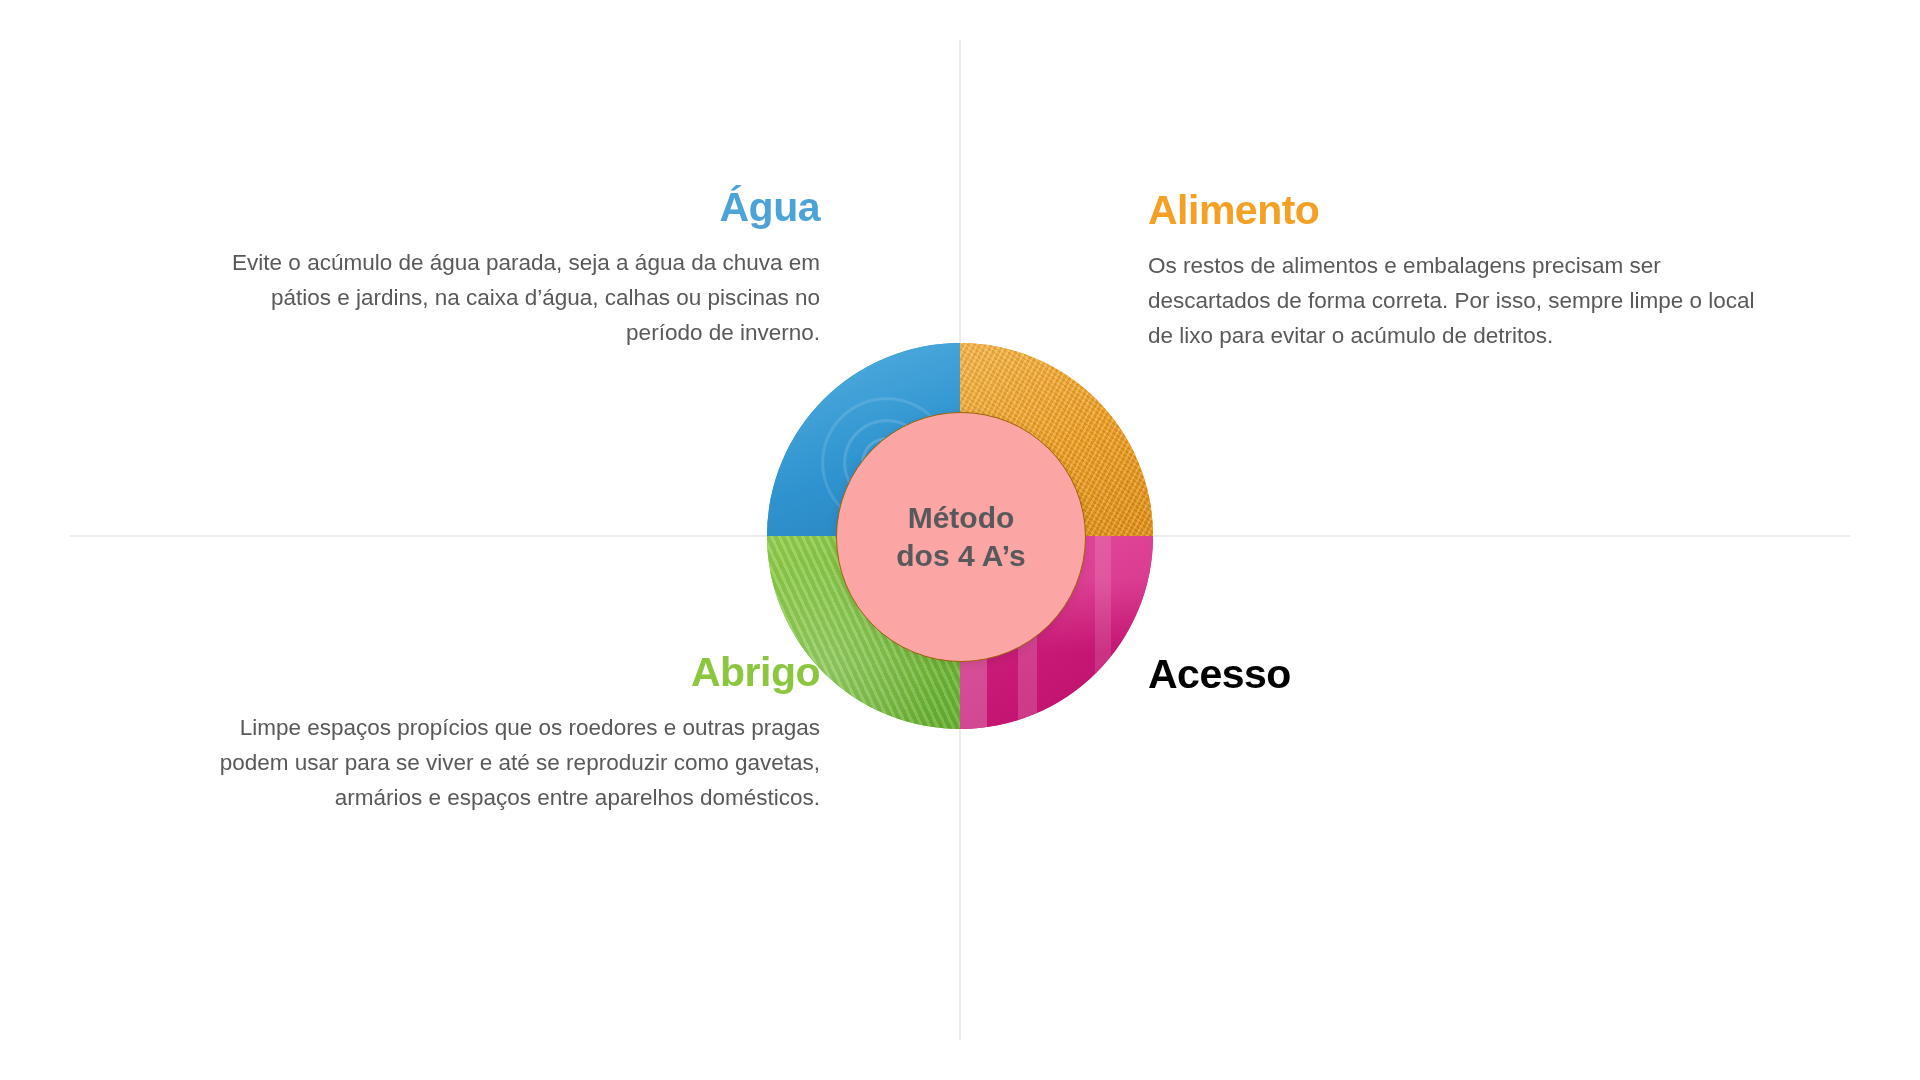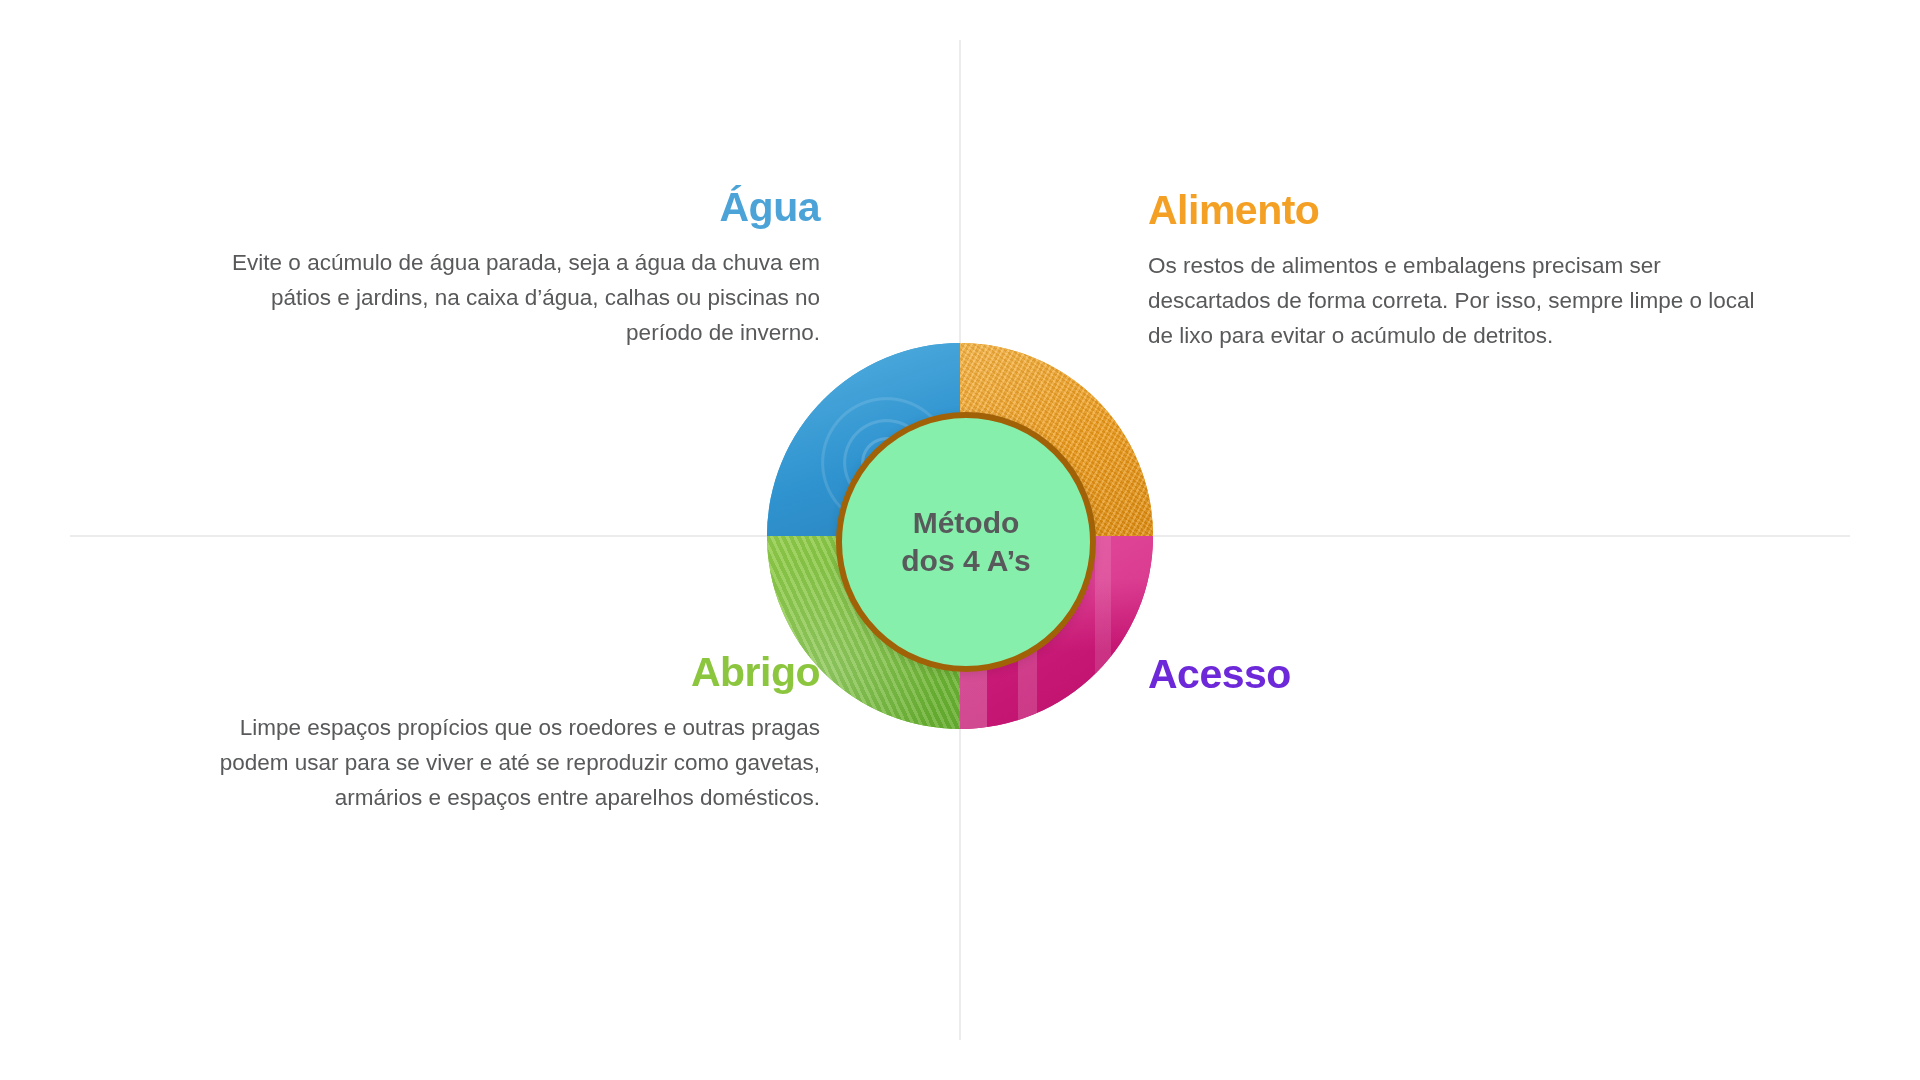"Método" .donut-hole { background: #86efac -> #fca5a5; border: 6px solid #a16207 -> 1px solid #a16207 }
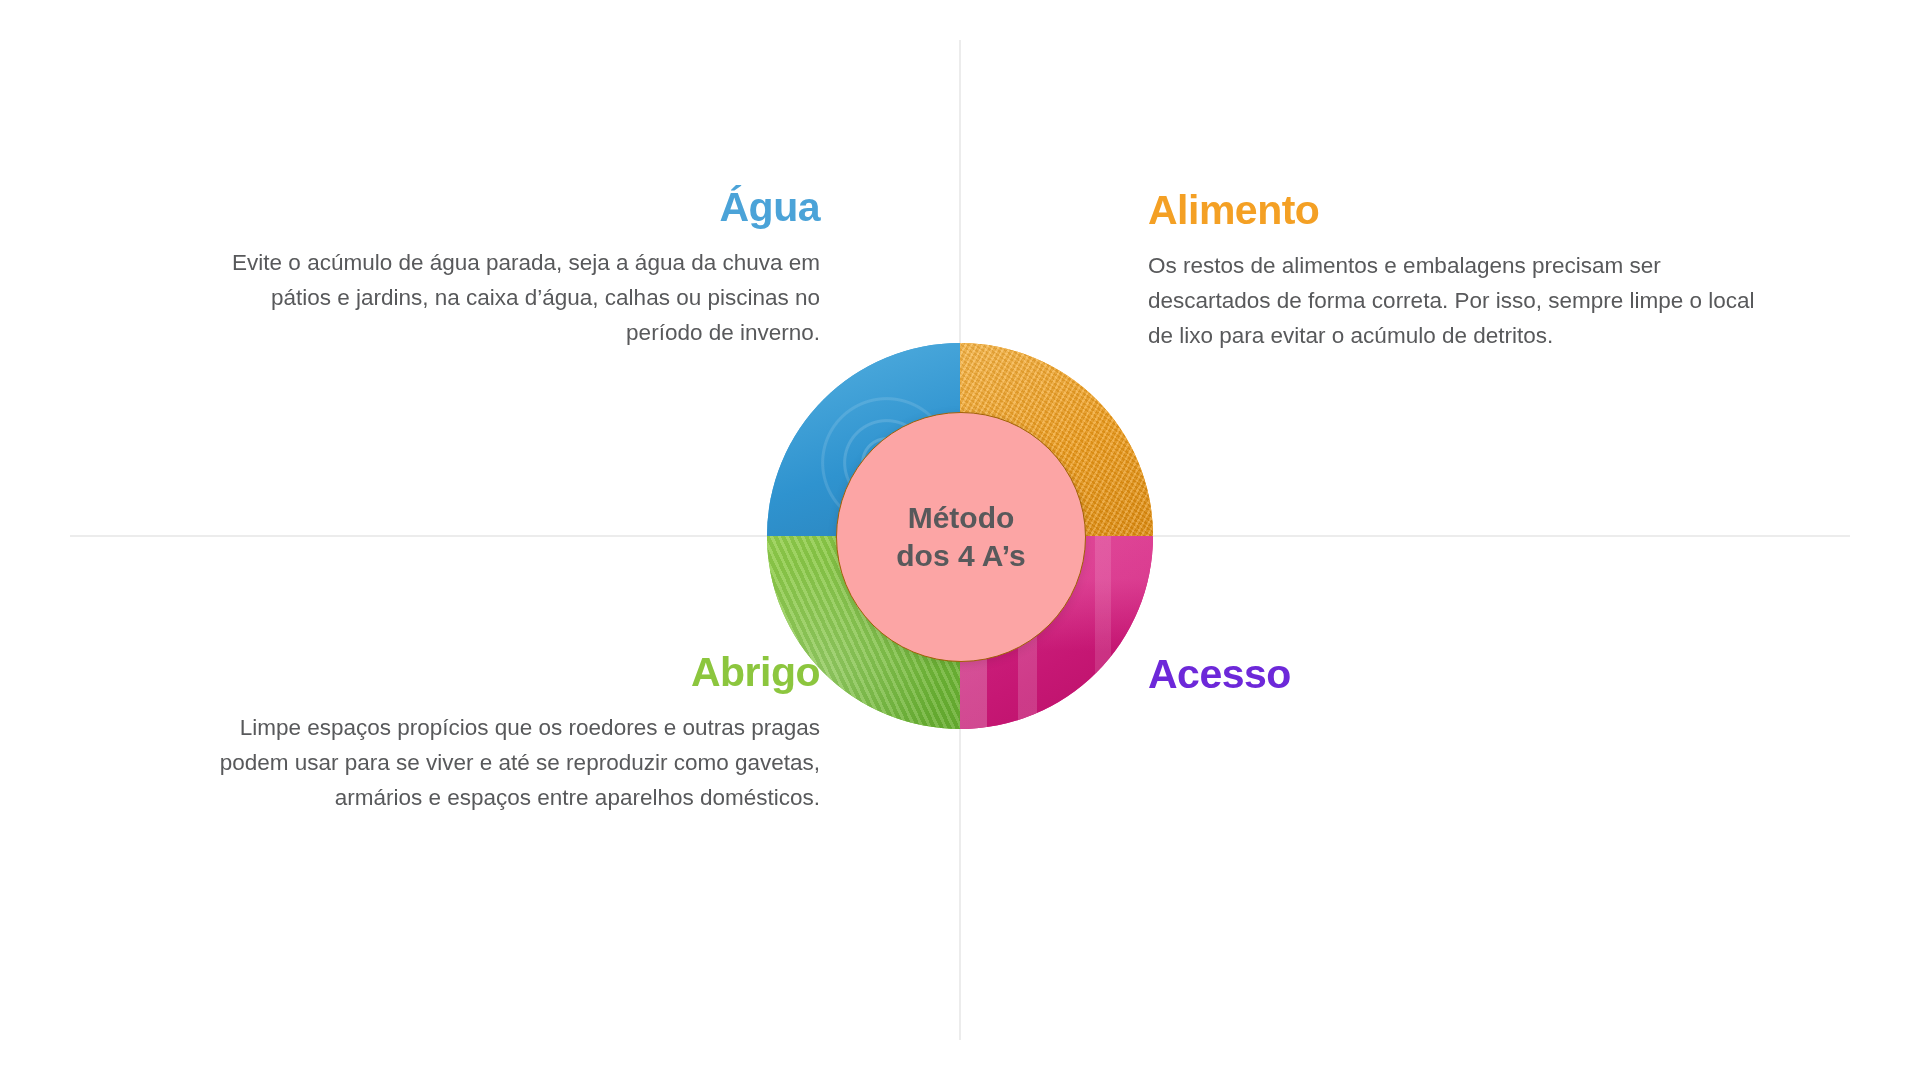"Acesso" #quad-acesso .quad-title { color: #6d28d9 -> #000000 }
